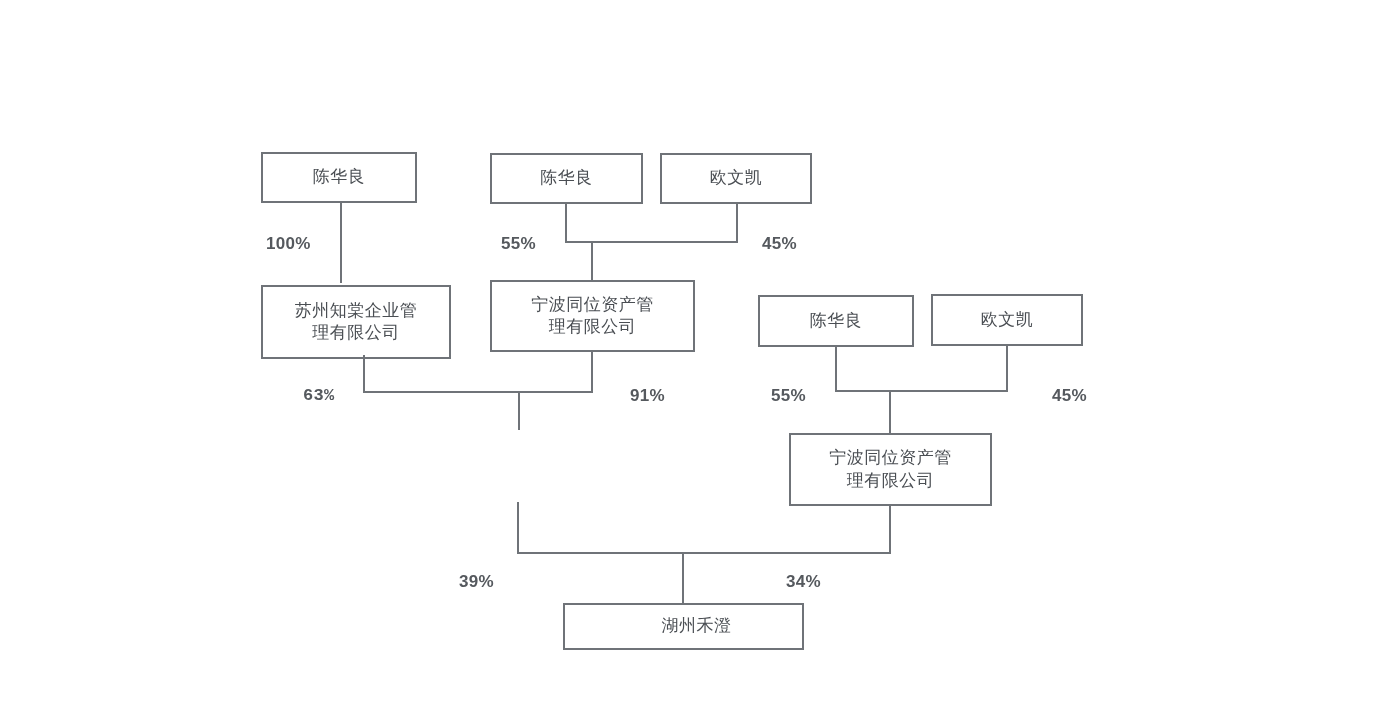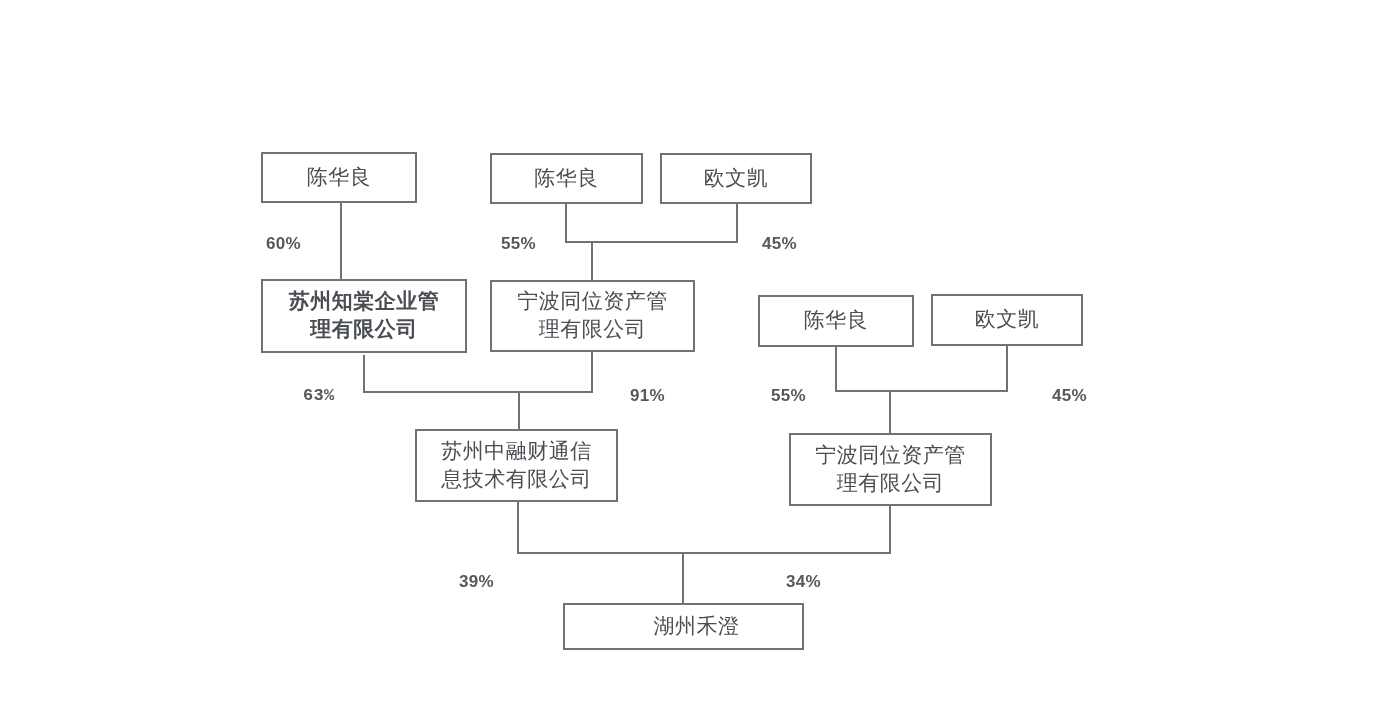"陈华良" .node { font-size: 21px -> 17px }
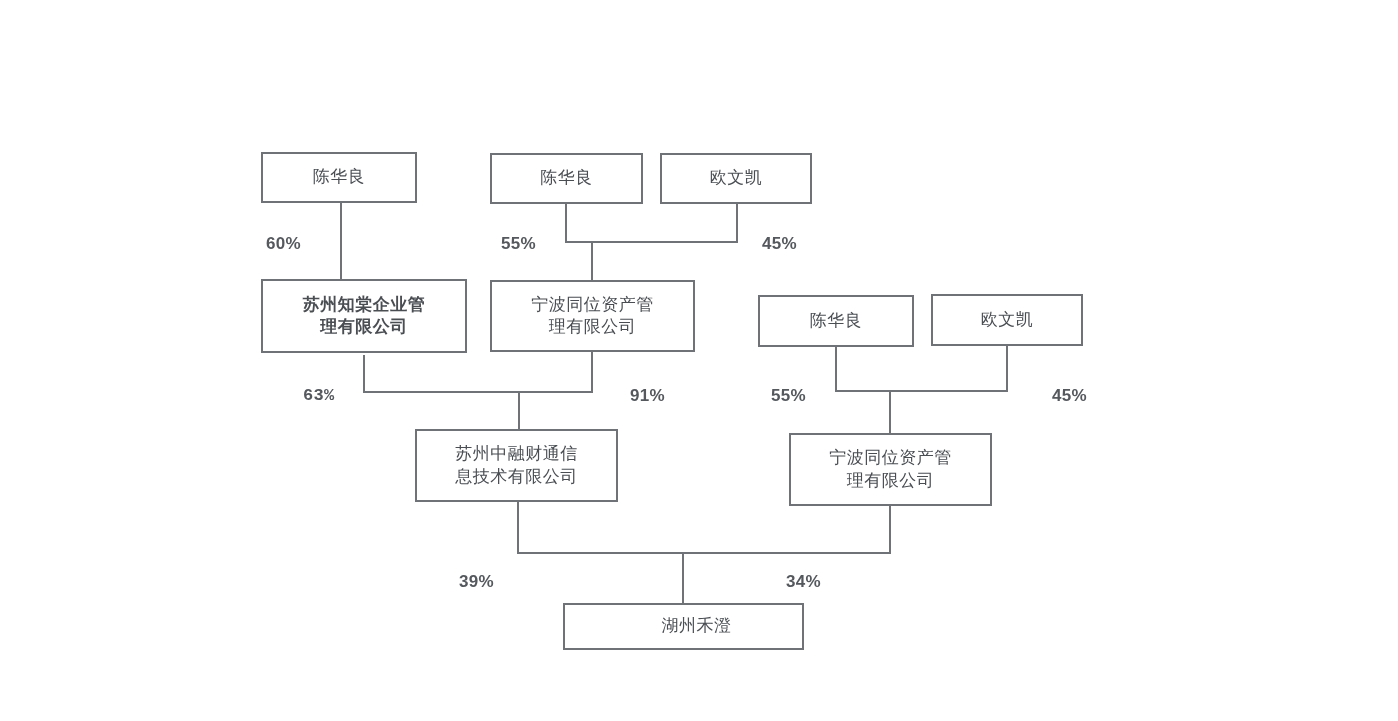"60%" div.pct { text: 60% -> 100% }
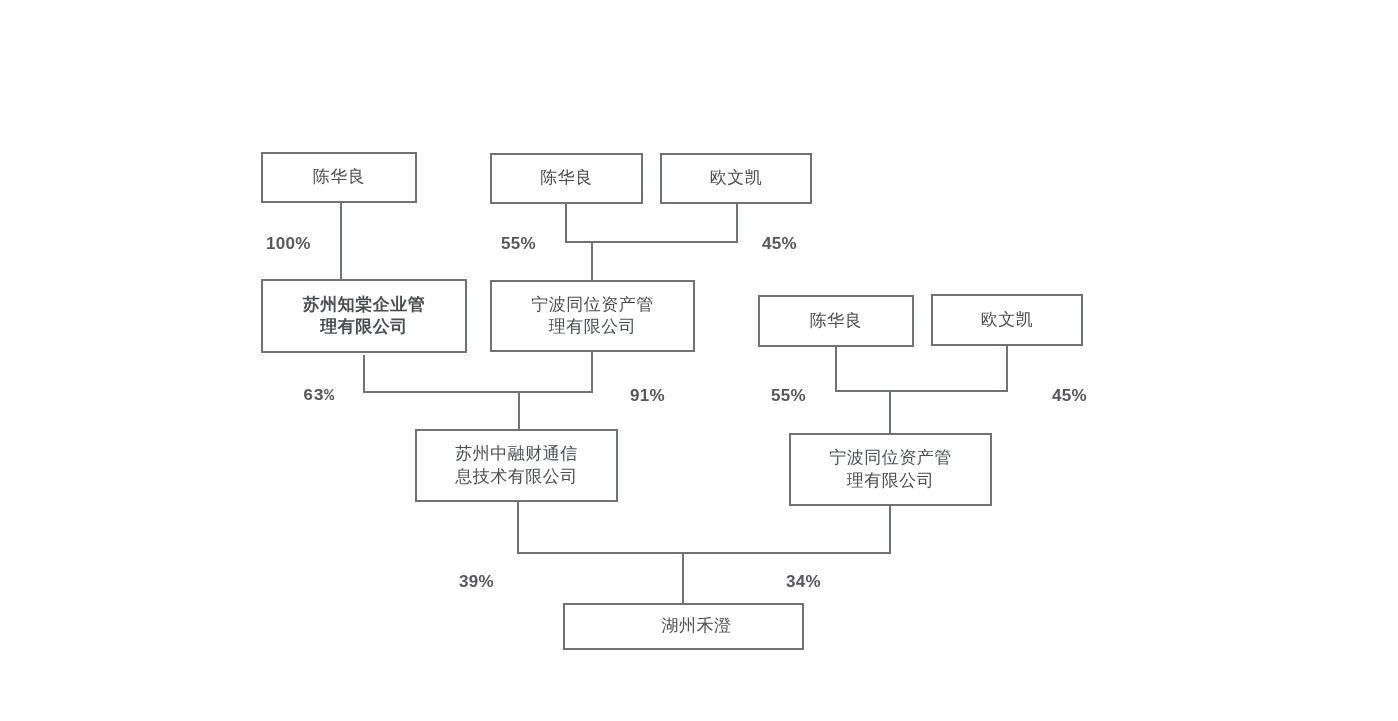"苏州知棠企业管" div.node { font-weight: bold -> none; top: 279px -> 285px; width: 206px -> 190px }
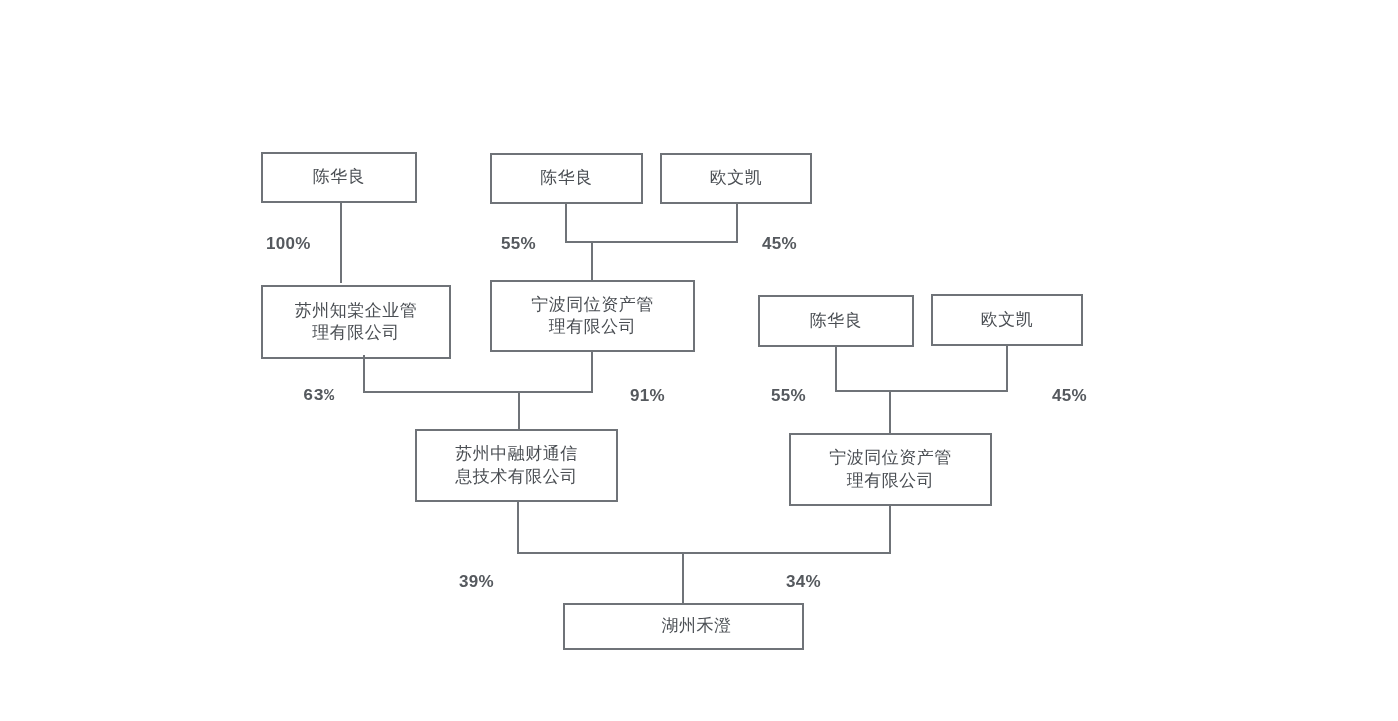"苏州中融财通信" div.node { html: <div> <span>苏州中融财通信 息技术有限公司</span> </div> -> none }
